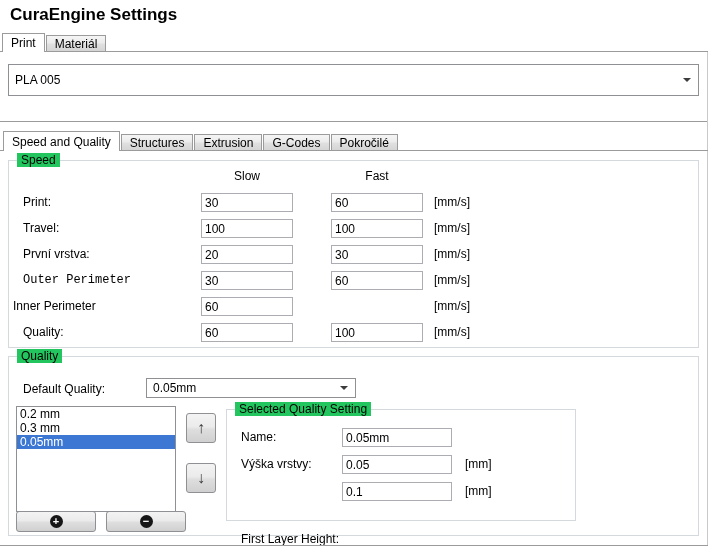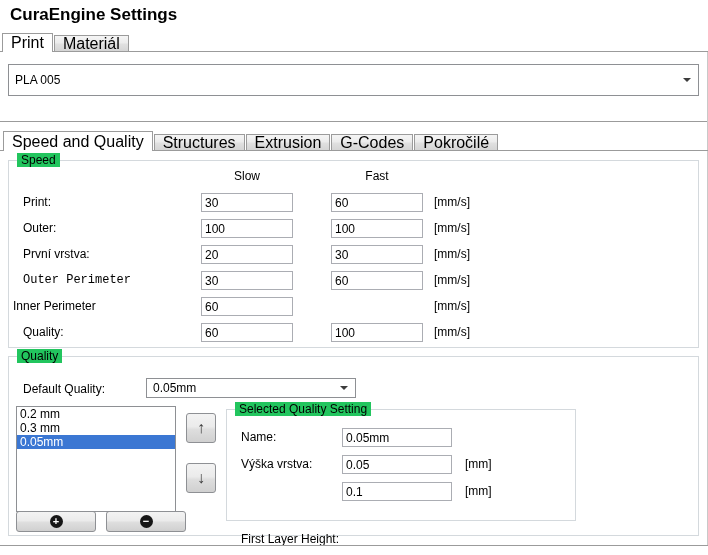"Print" .tab { font-size: 16px -> 12px }
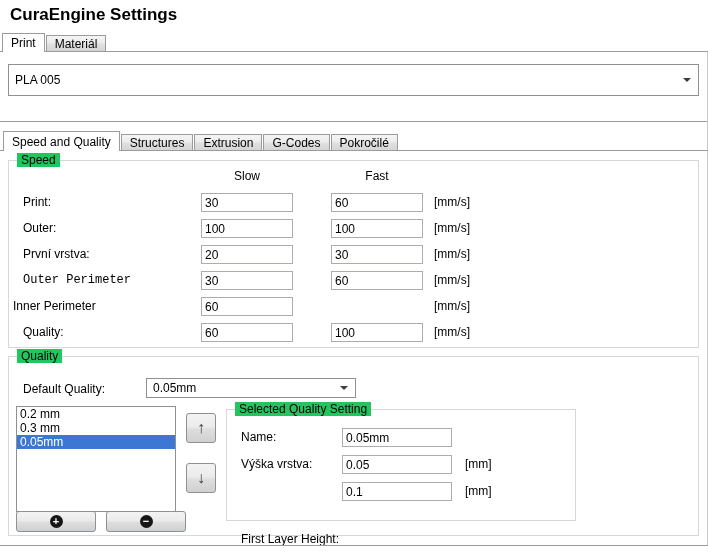"Outer:" span.field-label { text: Outer -> Travel }
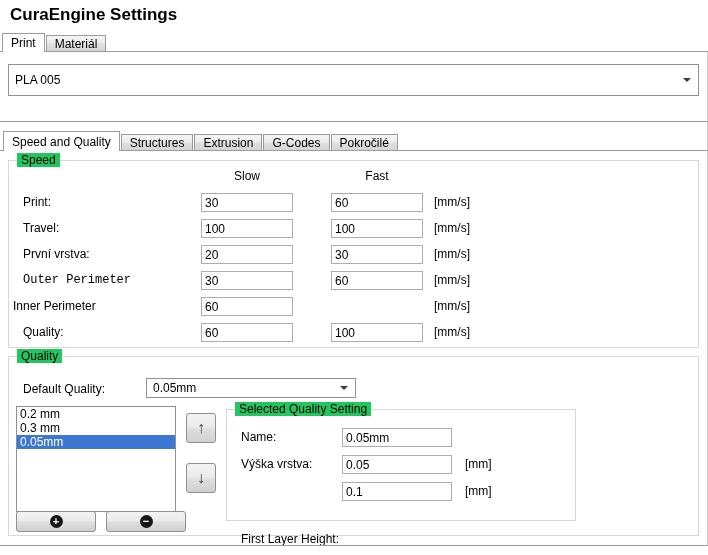"Výška vrstva:" span.field-label { text: vrstva -> vrstvy }
